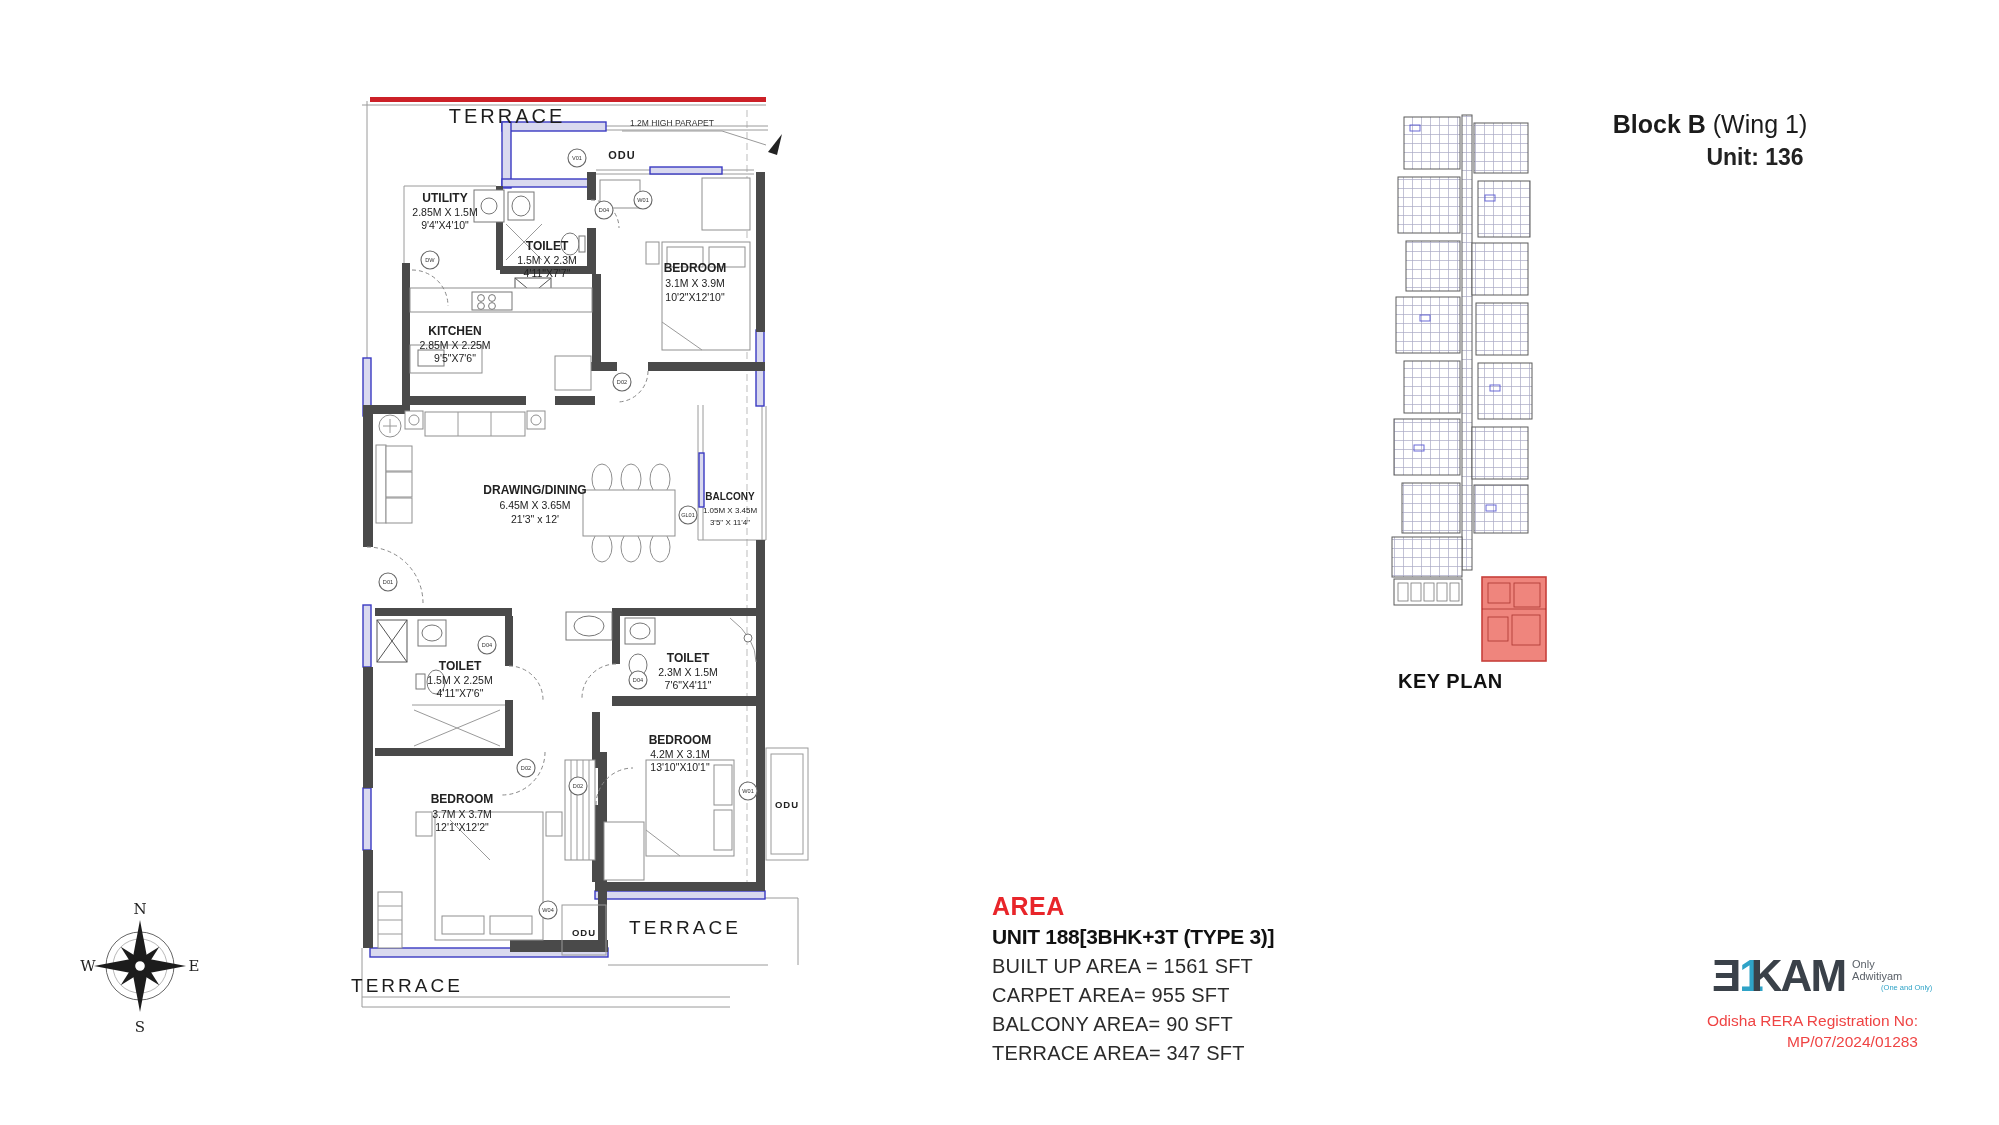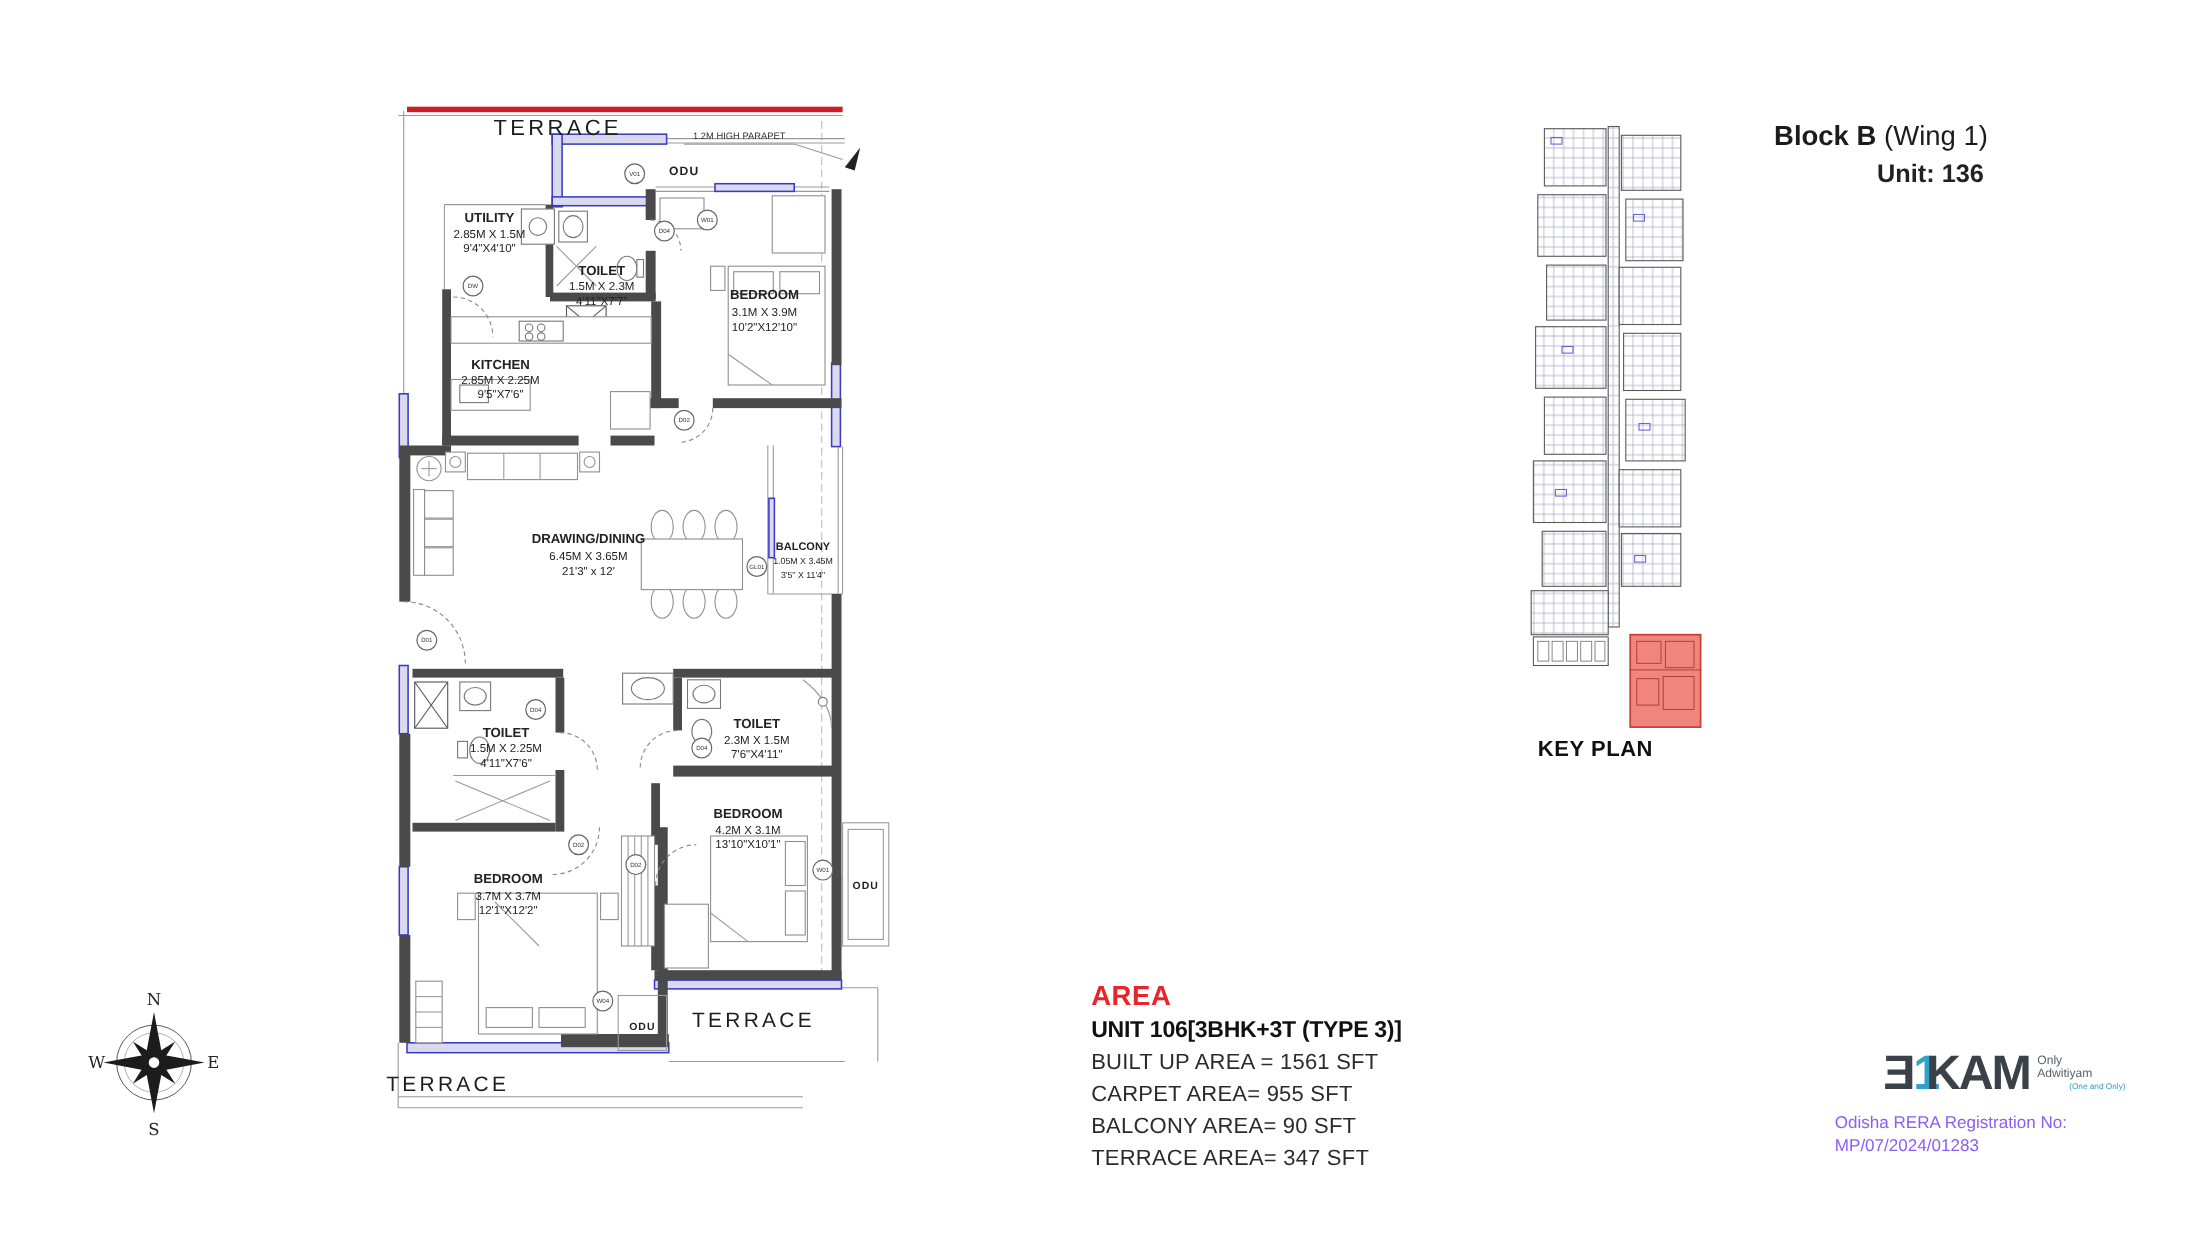"UNIT 106[3BHK+3T (TYPE 3)]" div.unit { text: 106 -> 188 }
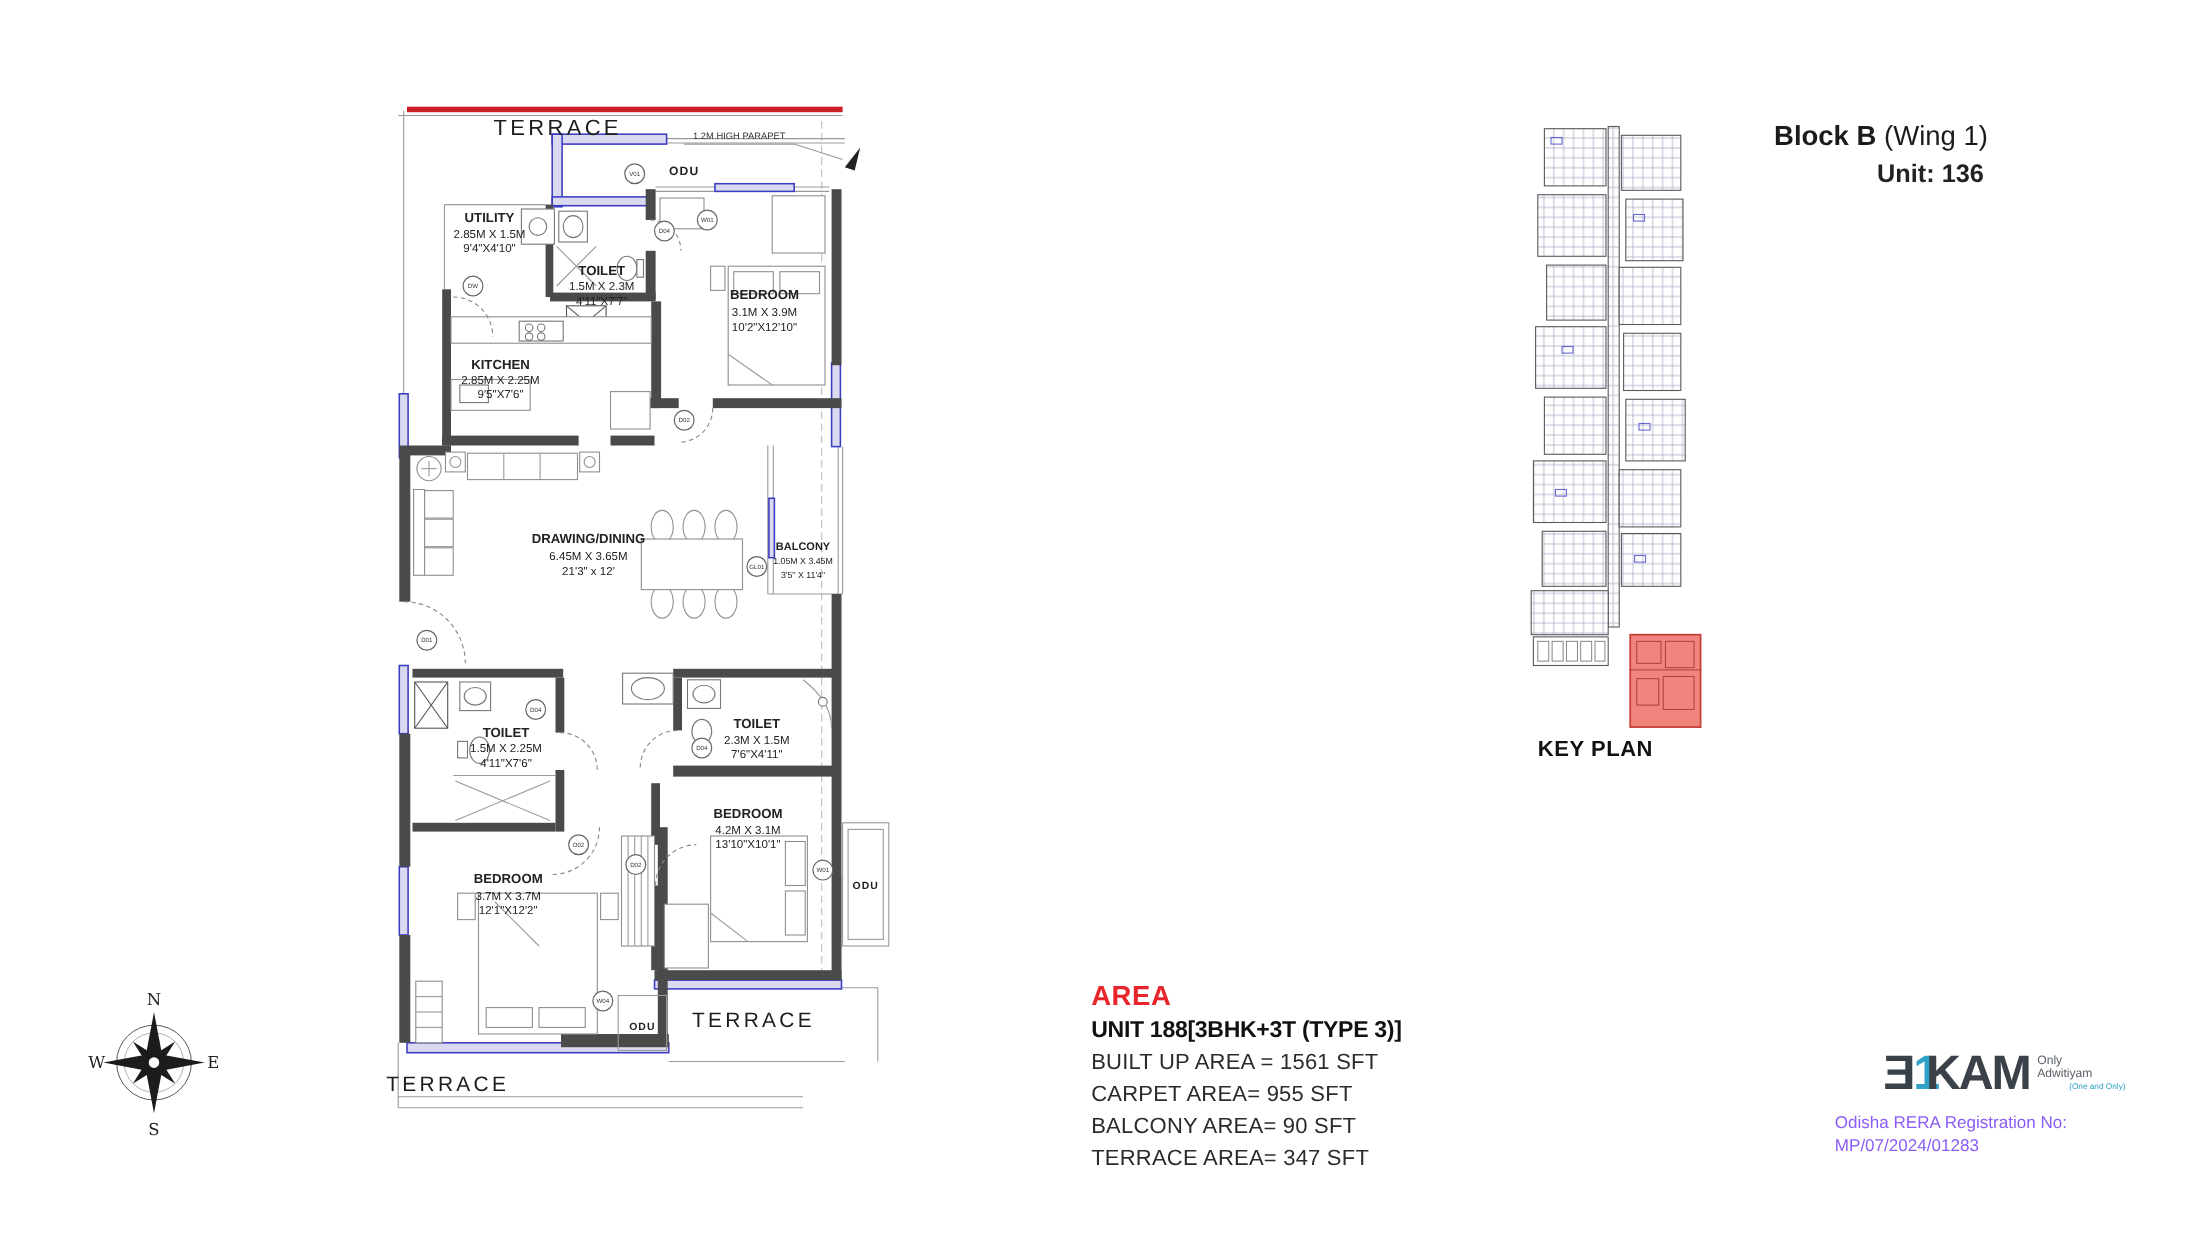"Odisha RERA Registration No:" #rera { color: #8b5cf6 -> #ef4444; text-align: none -> right }
